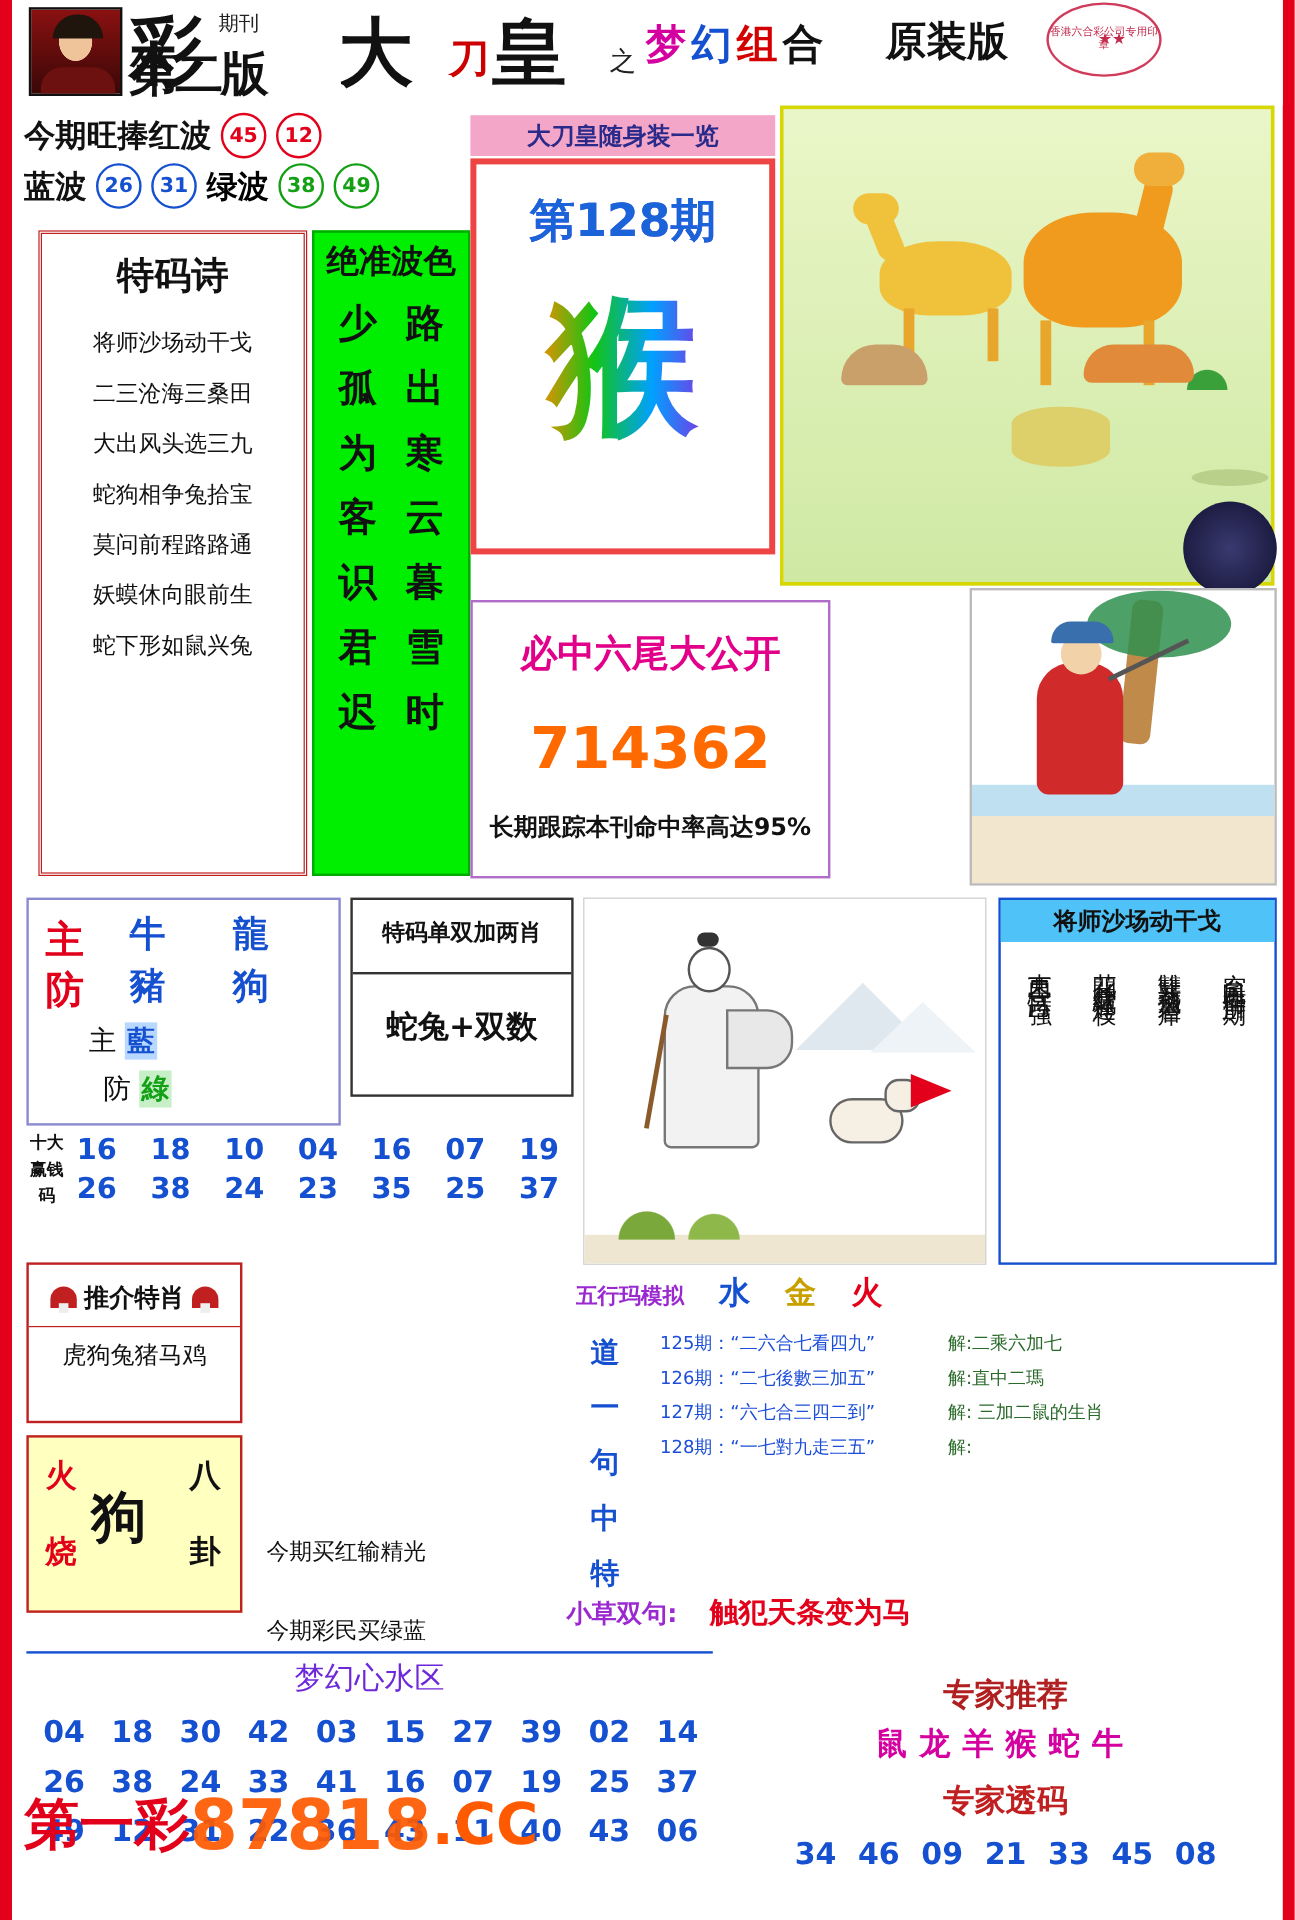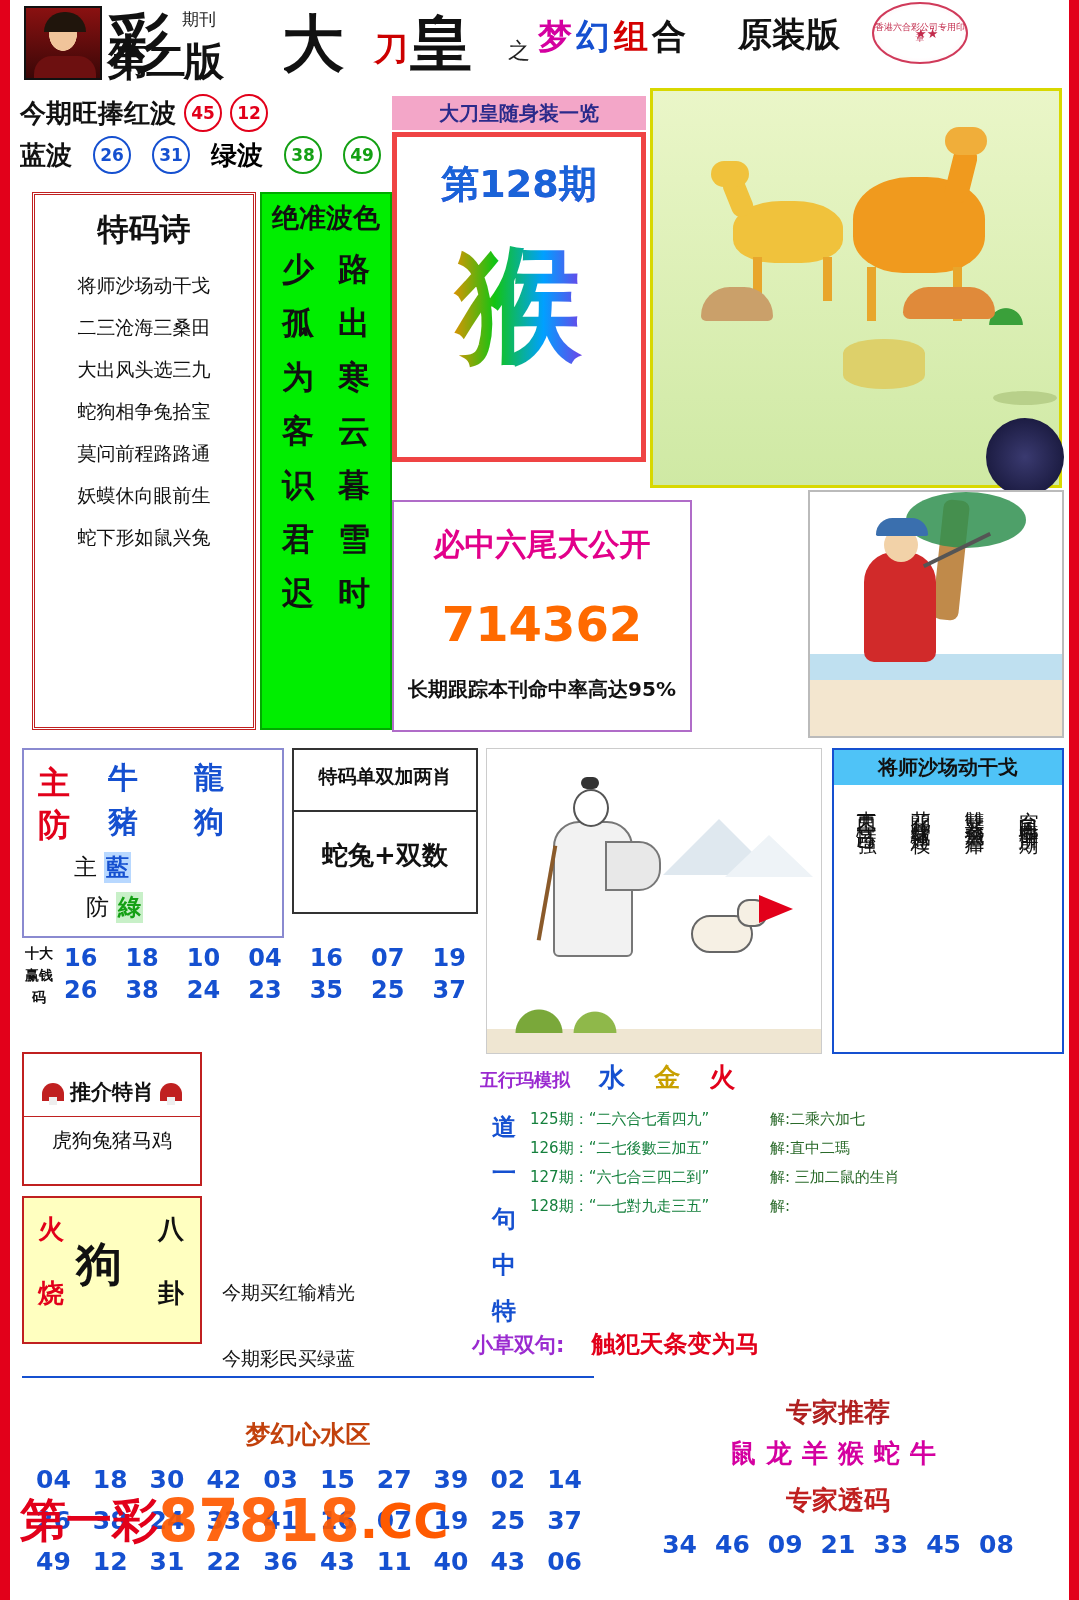"蓝波" div { gap: 21px -> 8px }
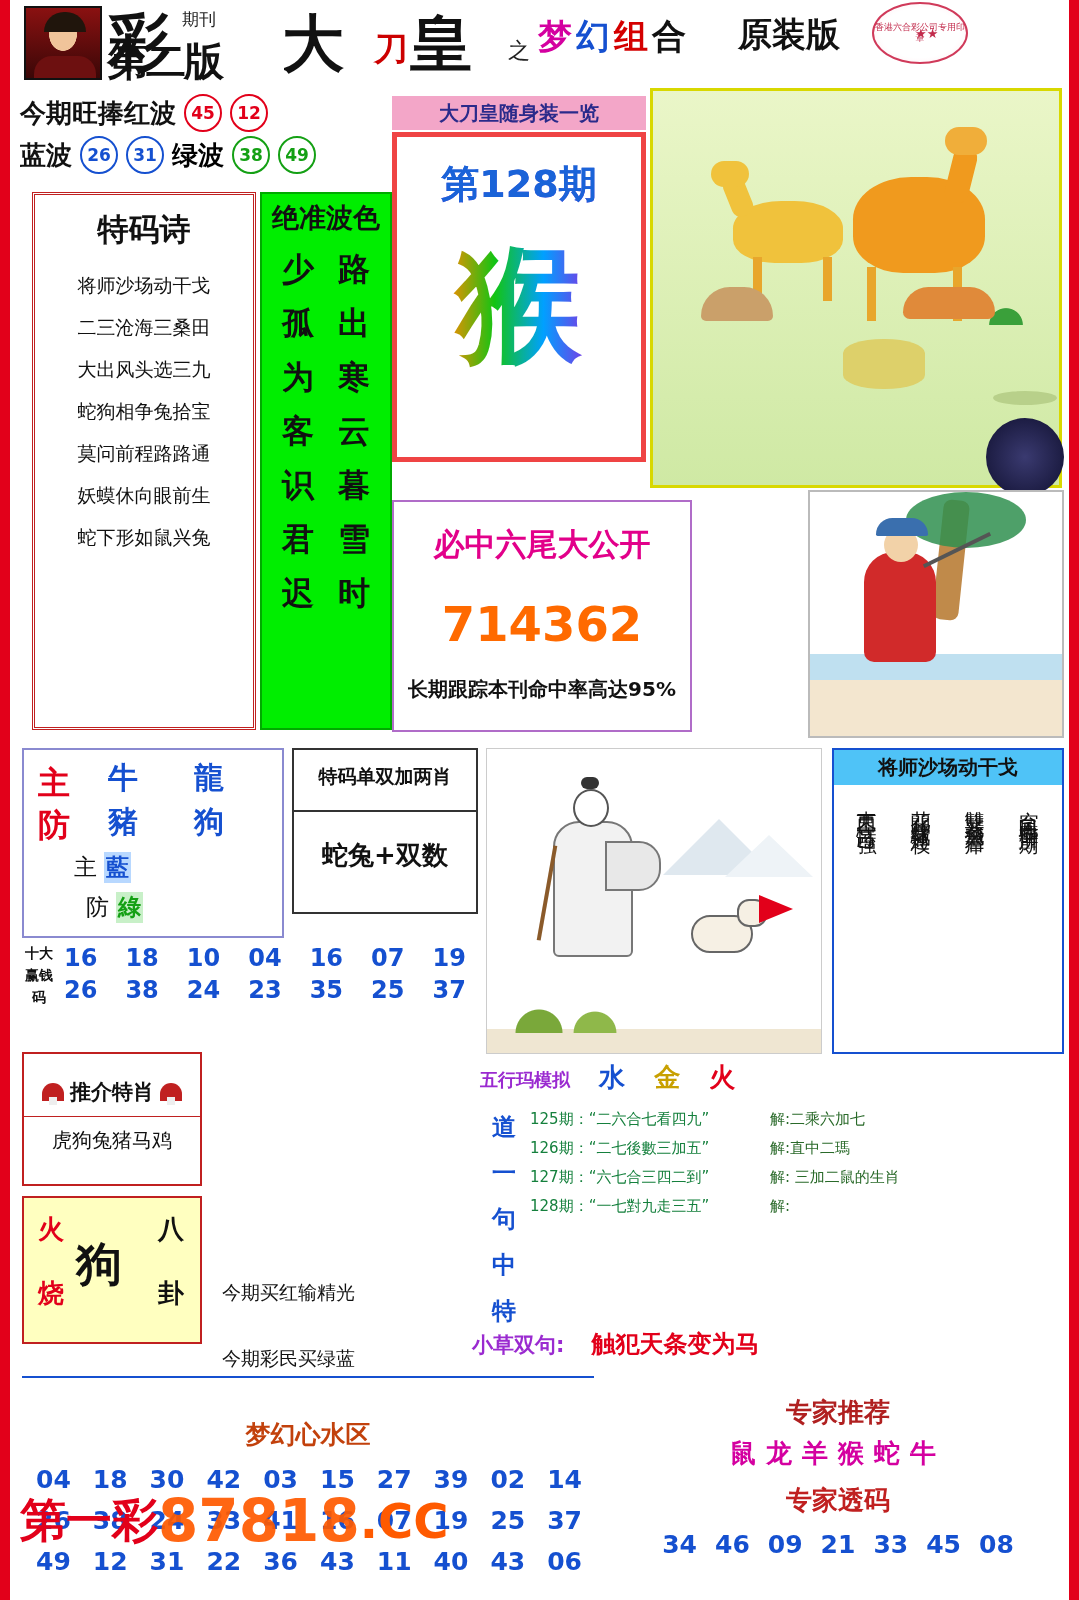"推介特肖" #tuijian .hdr { padding-top: 24px -> 13px }
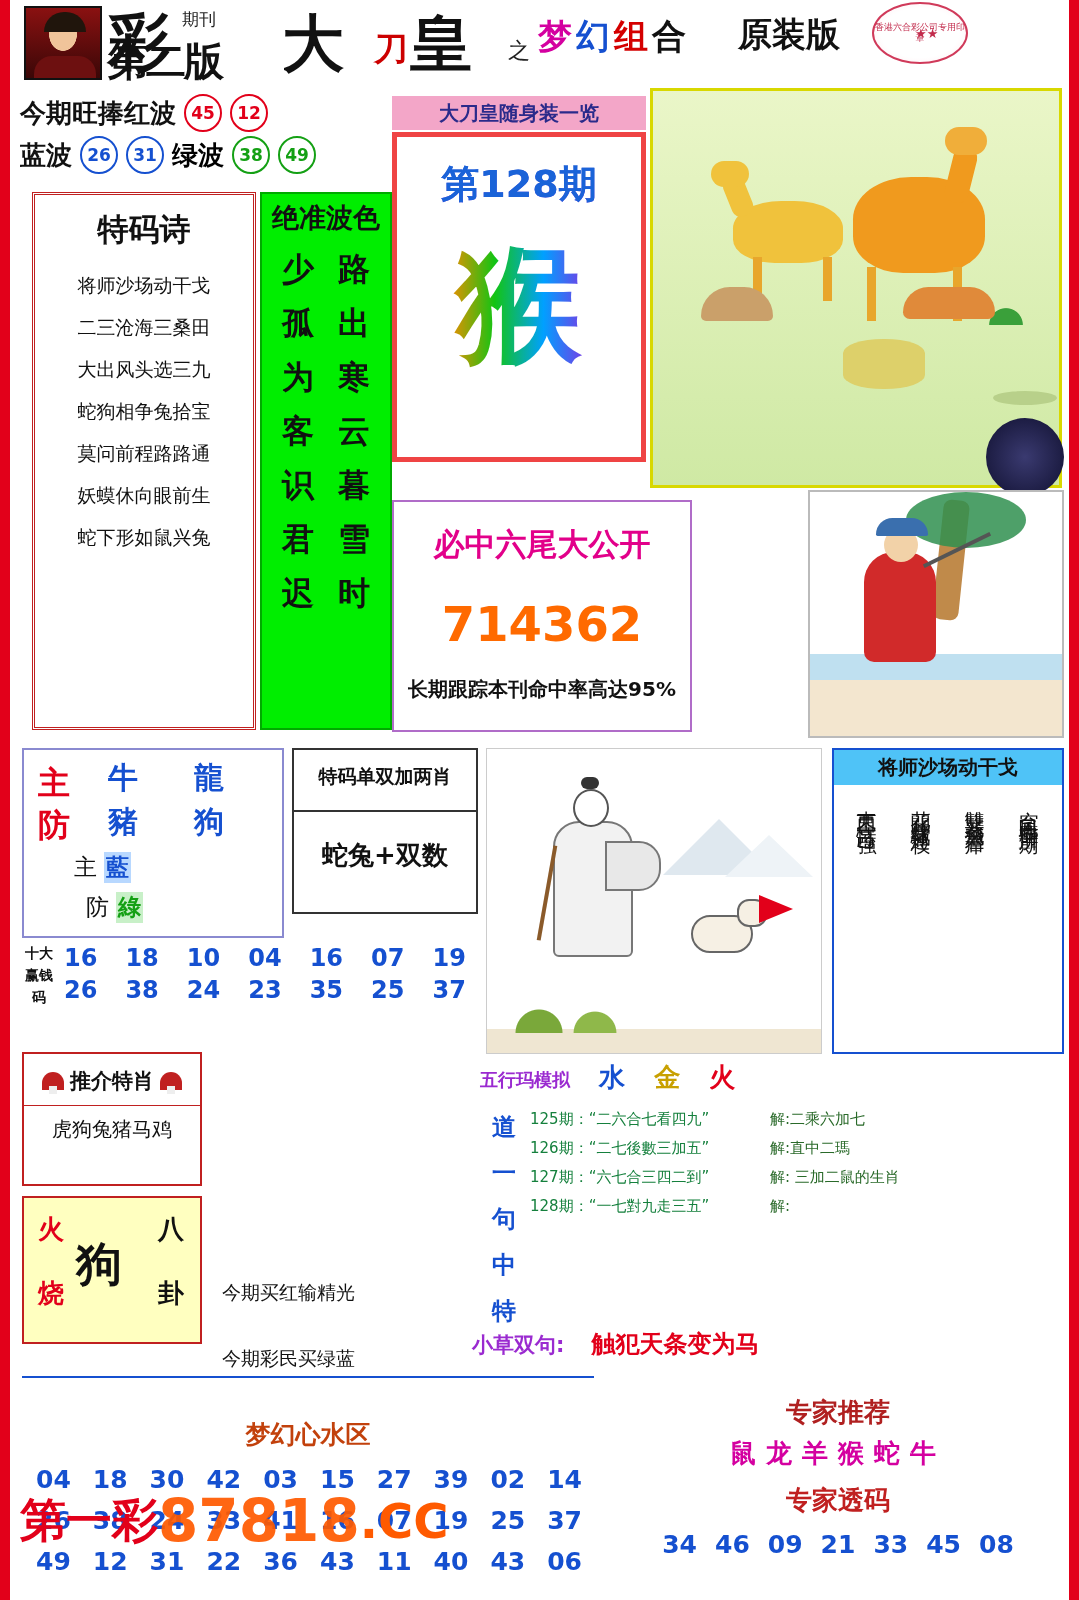"125期：“二六合七看四九”" #history .q { color: #15803d -> #1d4ed8; margin-left: none -> 20px }
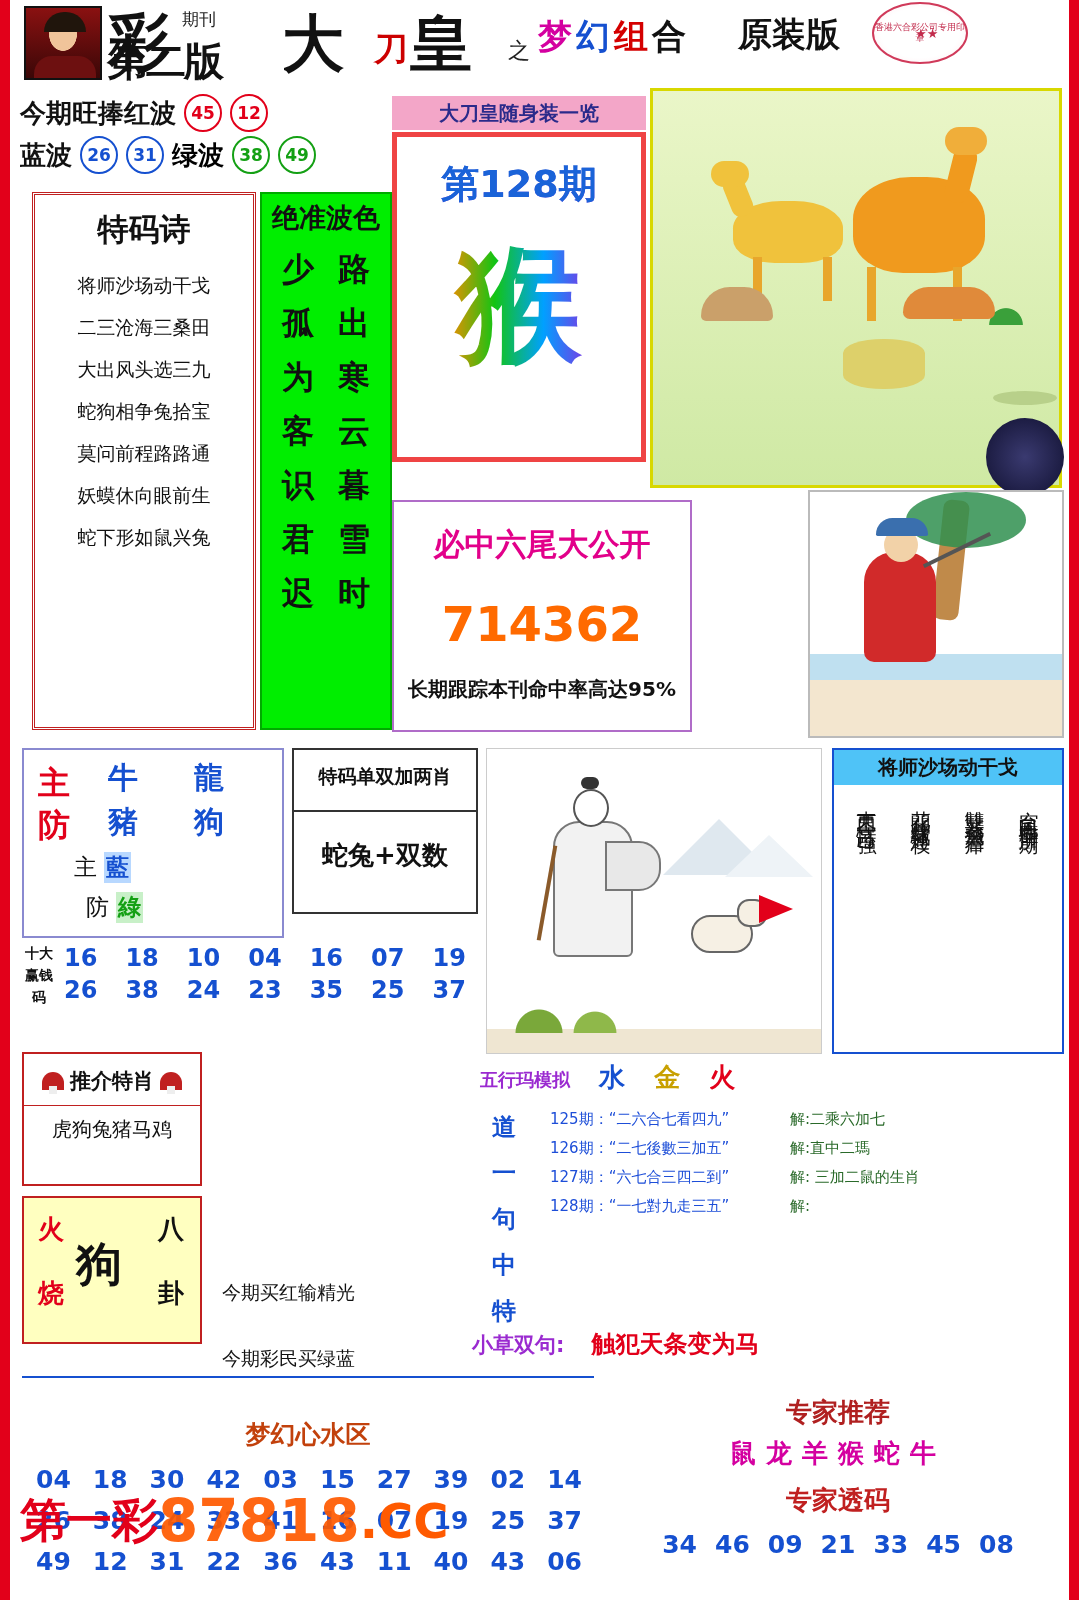"梦幻心水区" #xinshui .hdr { color: #c2410c -> #6d28d9; font-weight: bold -> normal; margin-top: 36px -> none }
